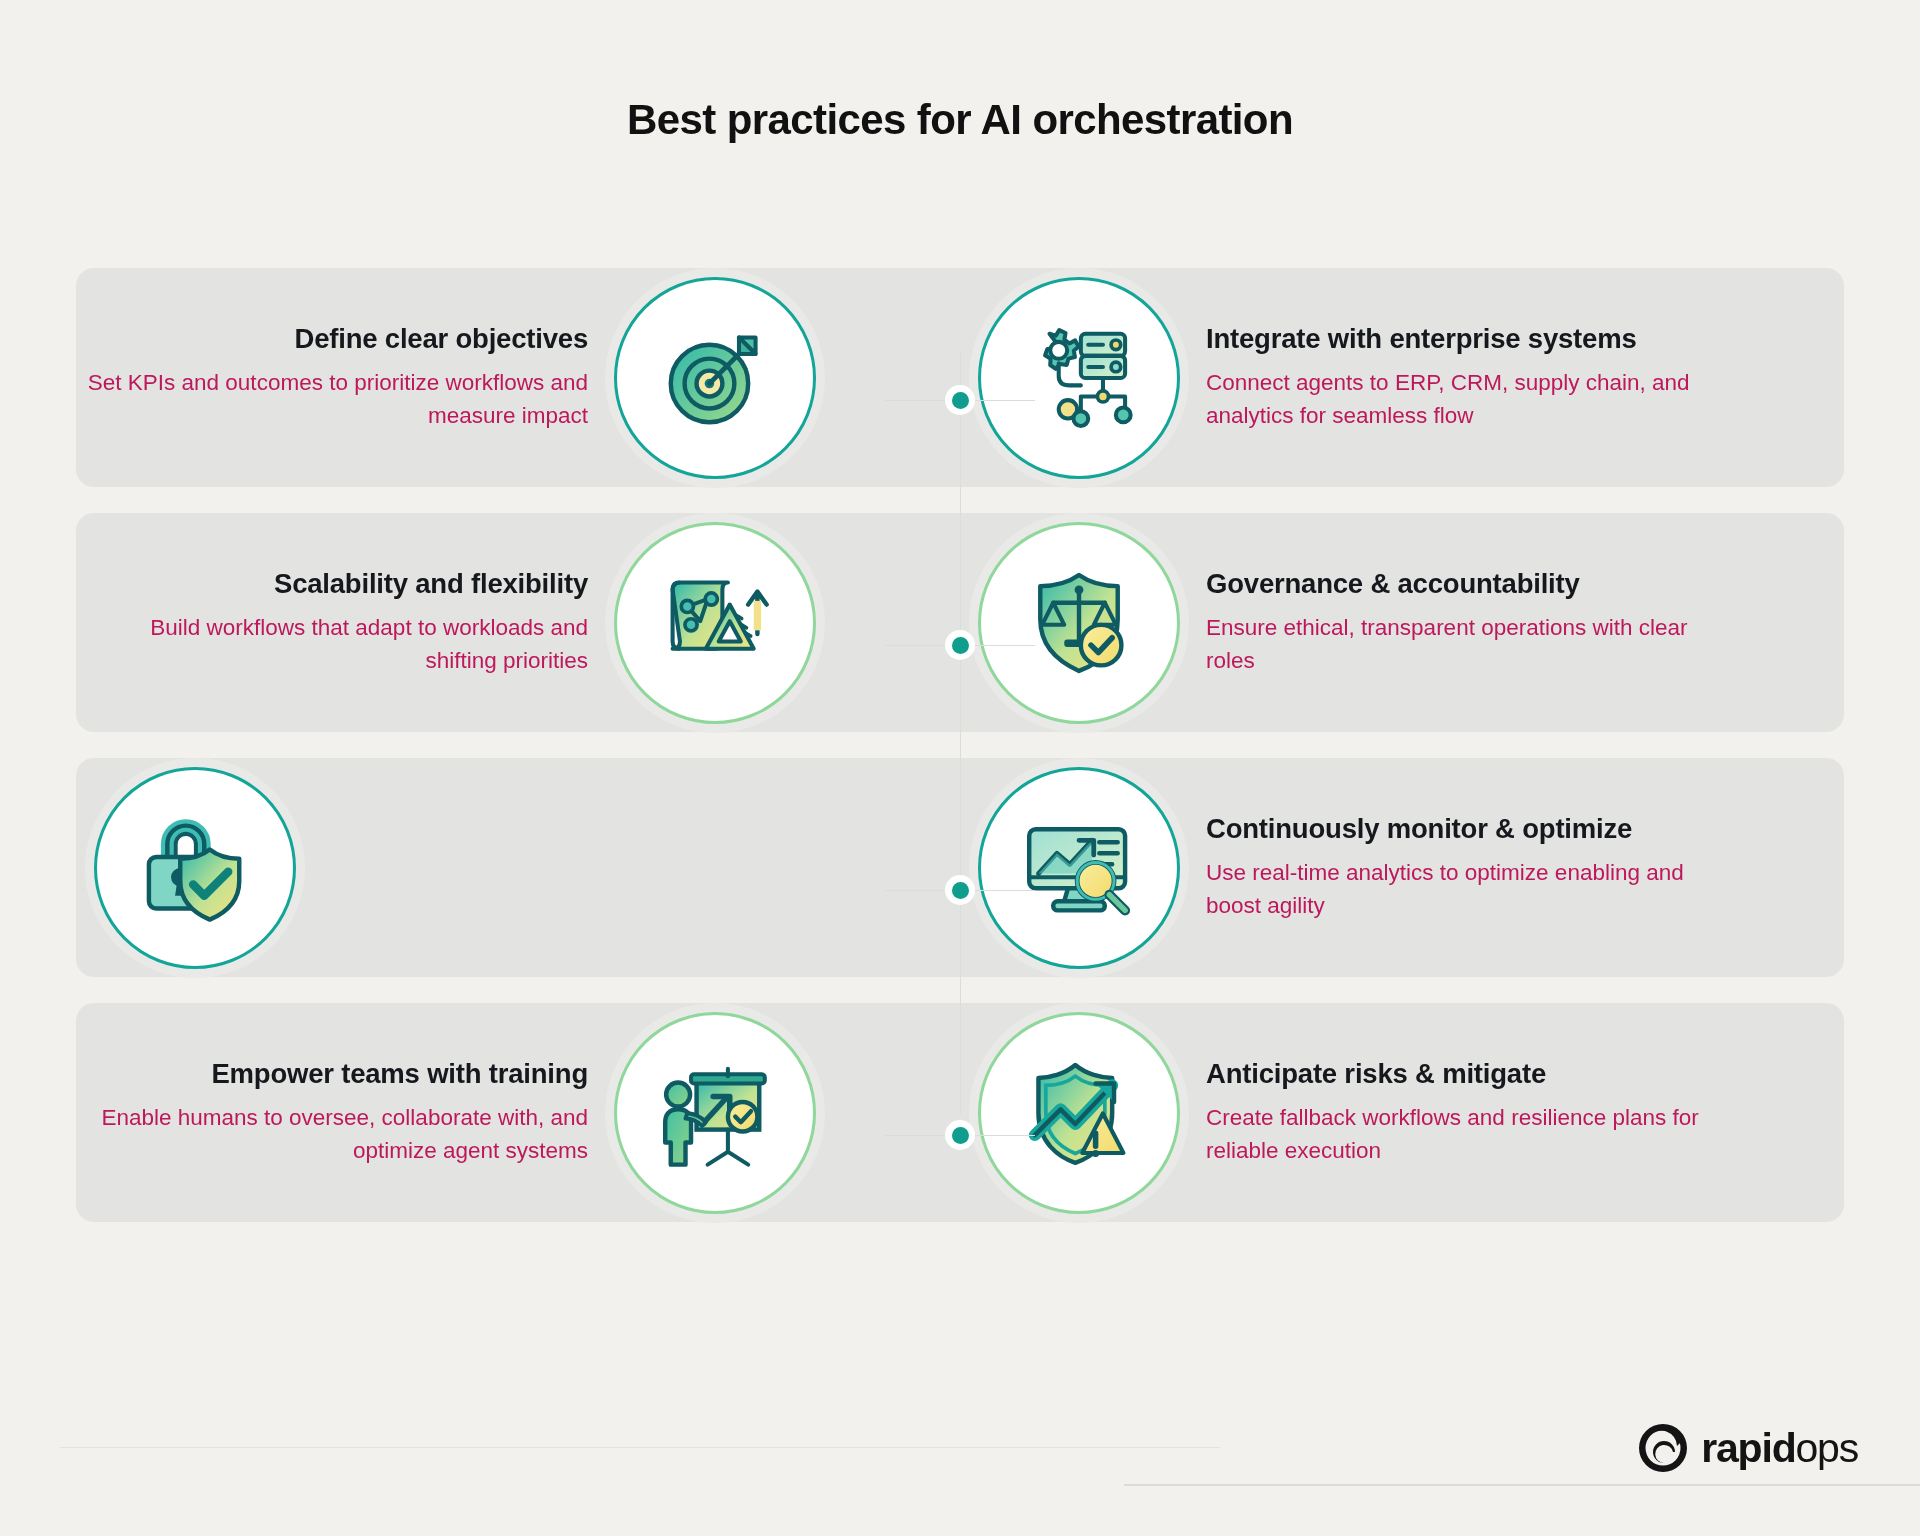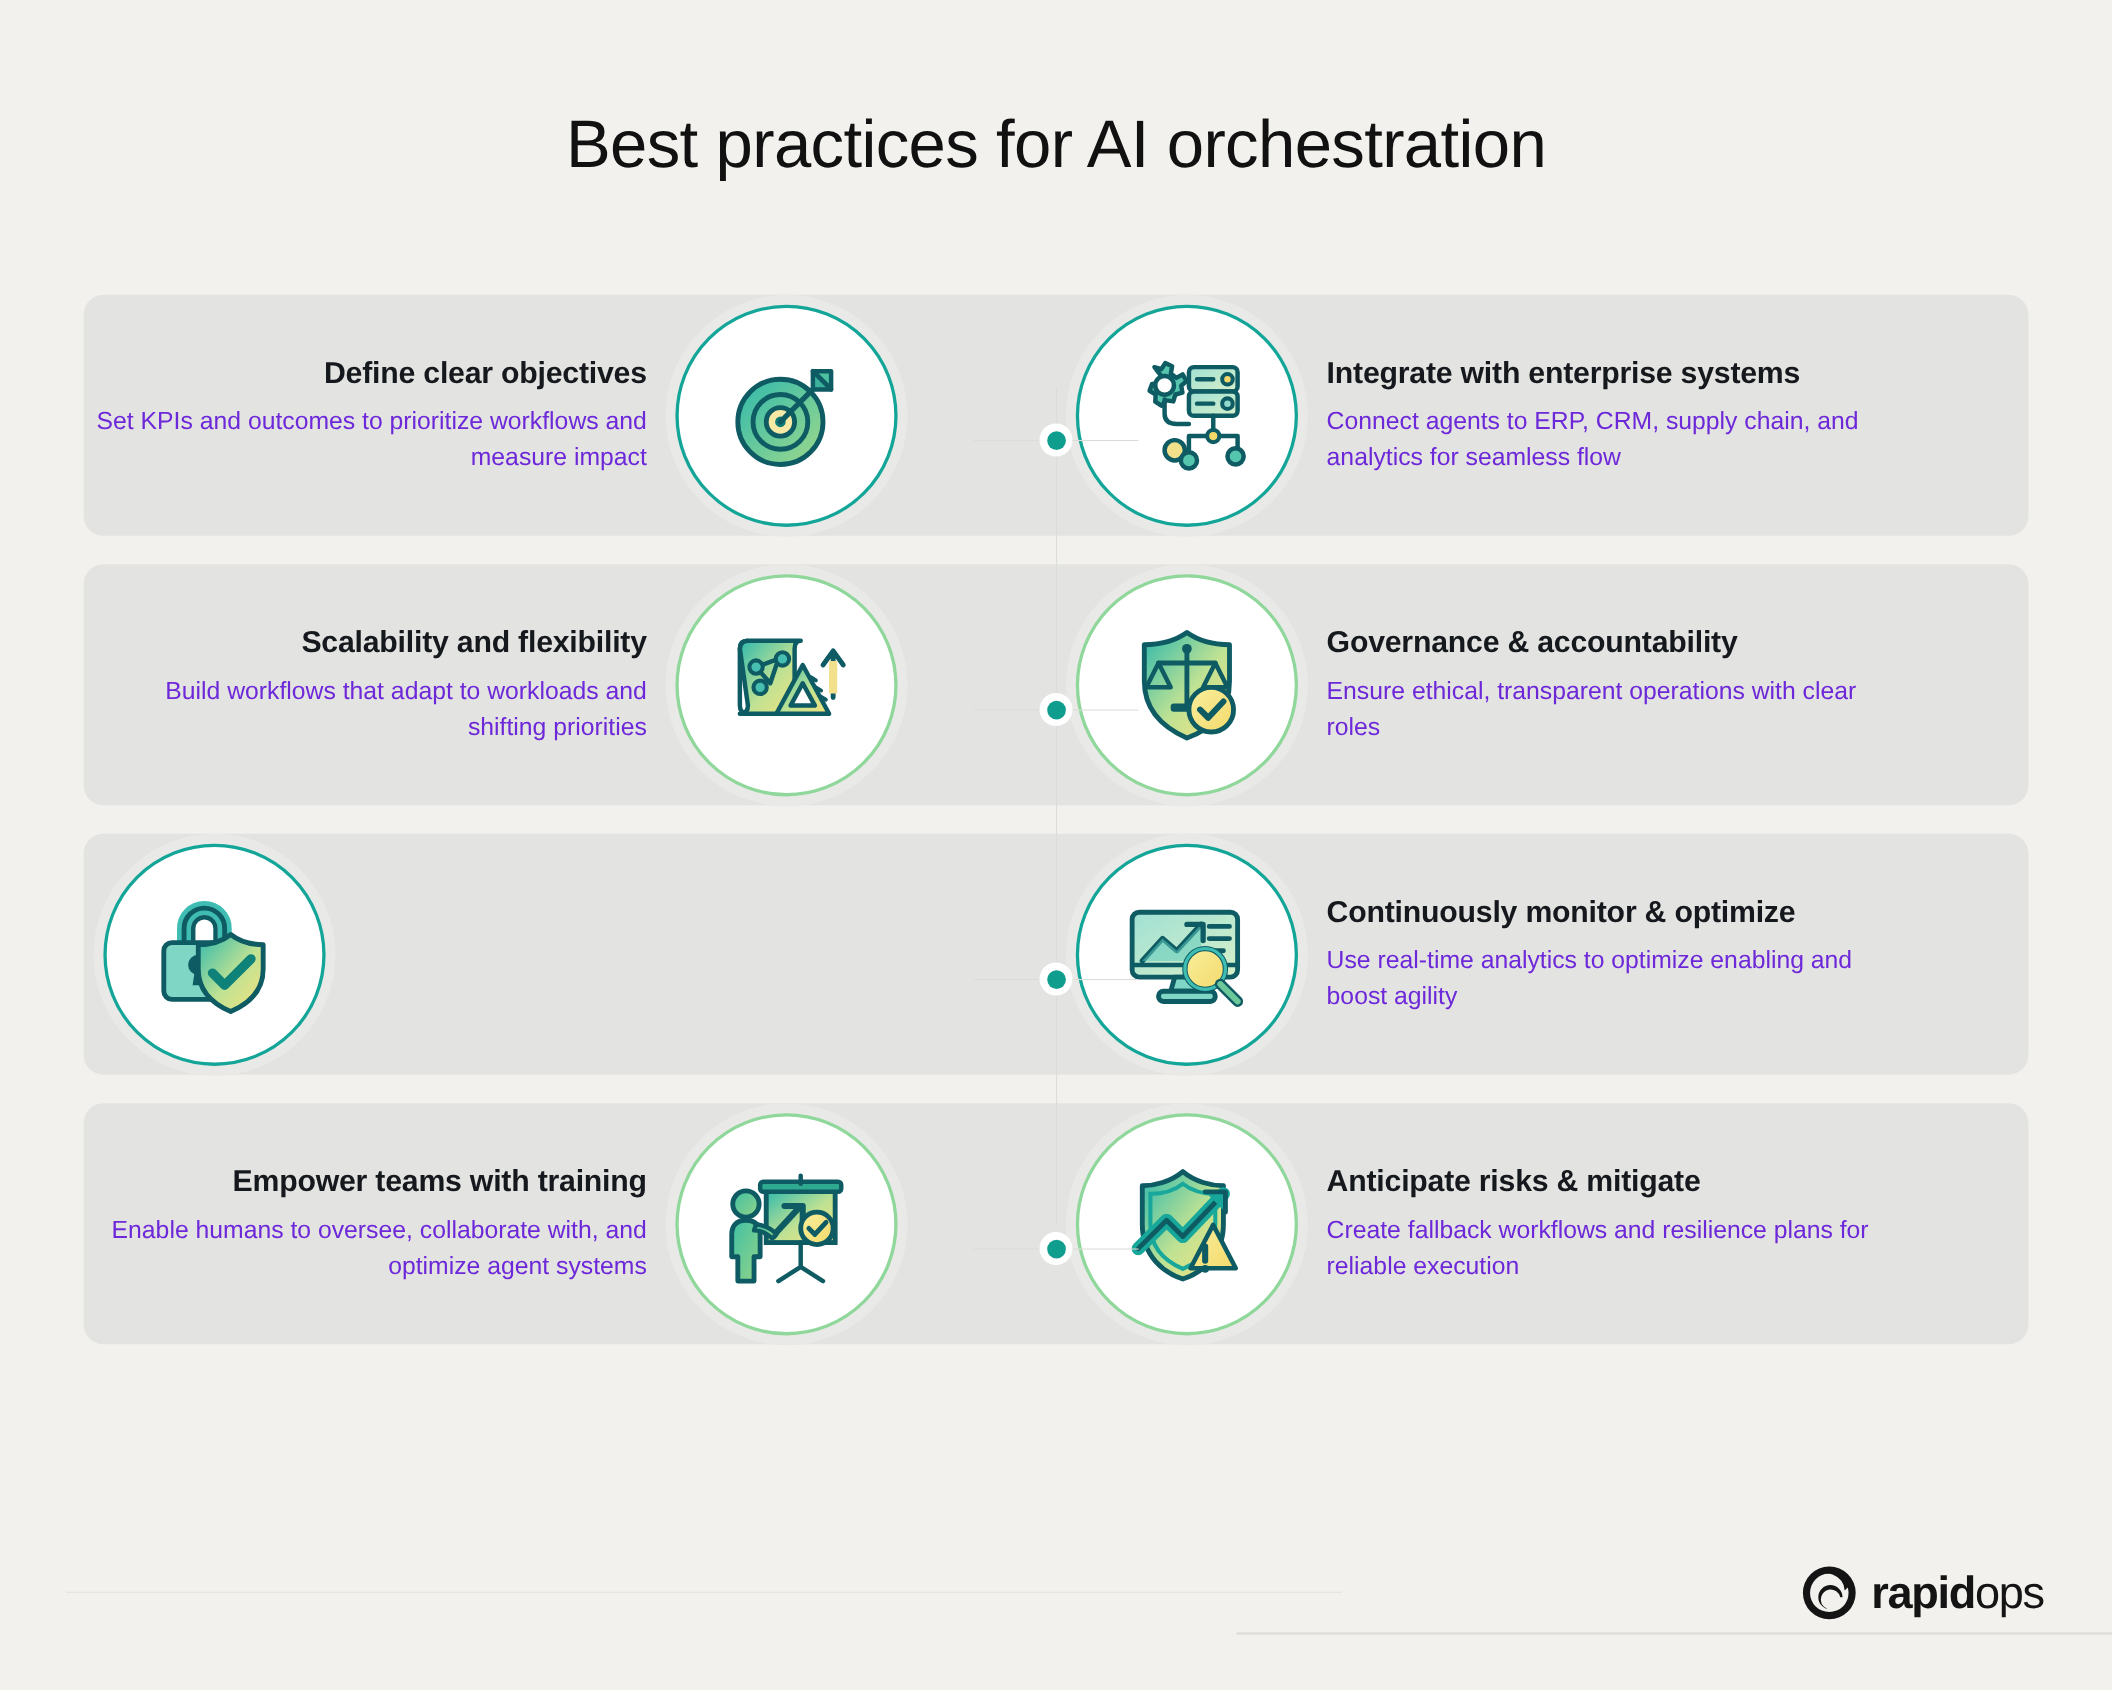"Best practices for AI orchestration" .title { font-size: 61px -> 42px; font-weight: 400 -> 700 }
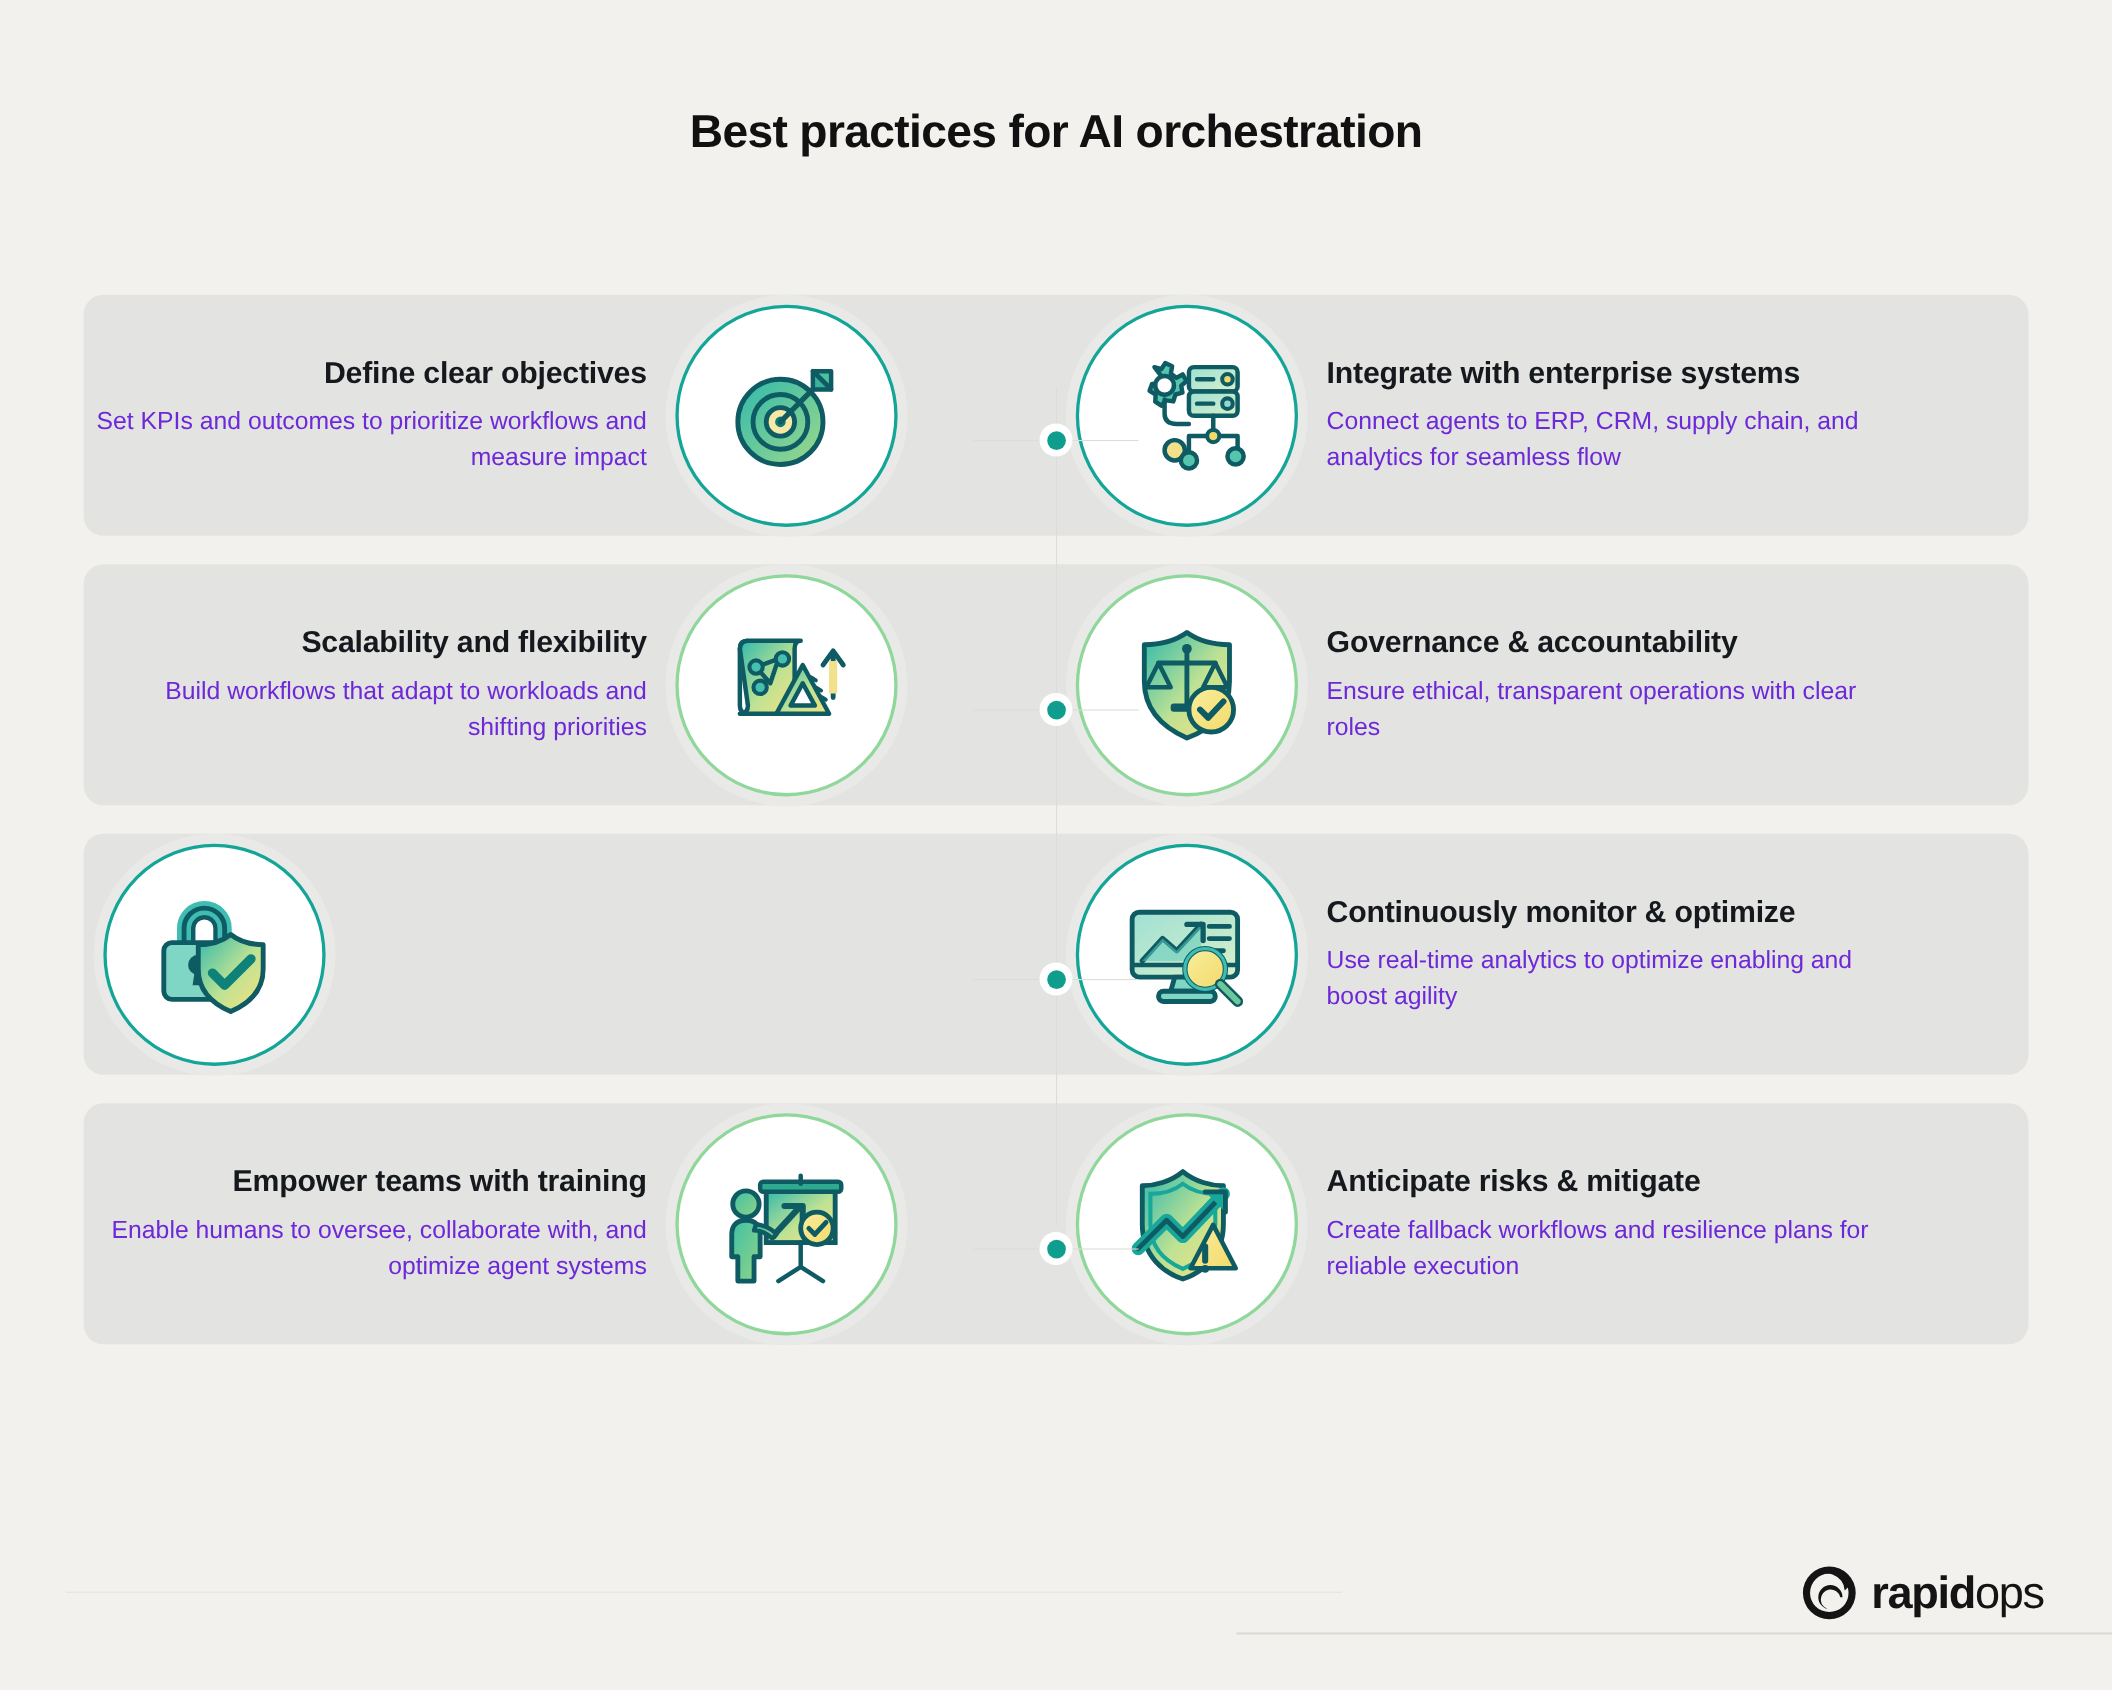"Set KPIs and outcomes to" .card-desc { color: #6d28d9 -> #be185d }
